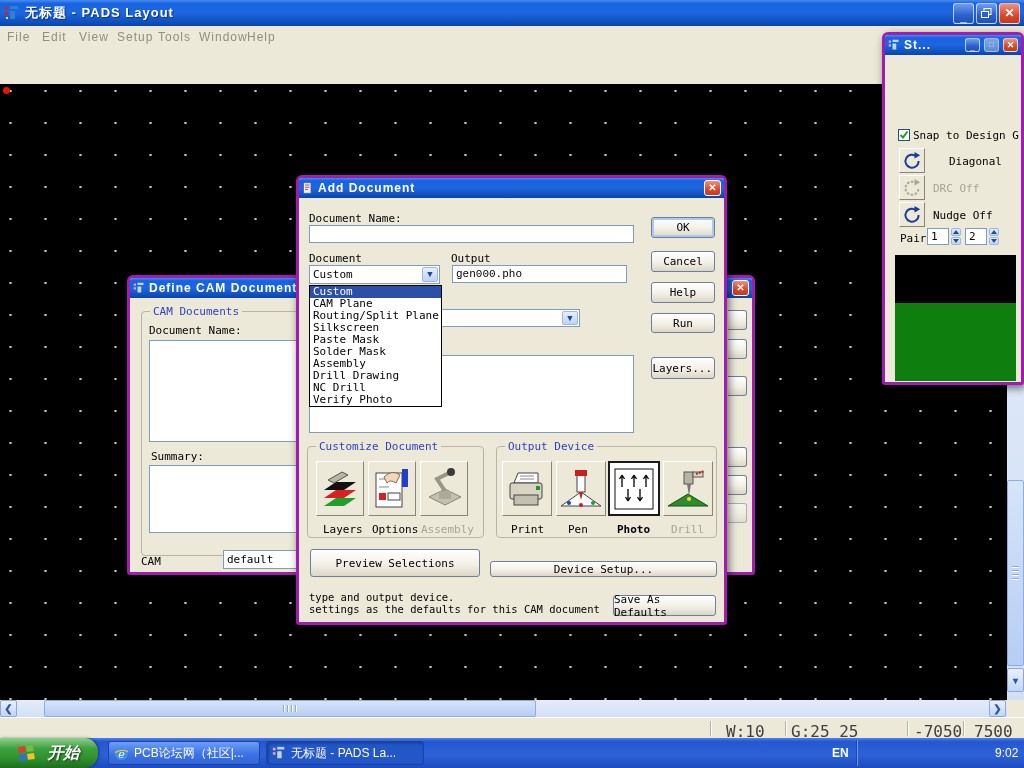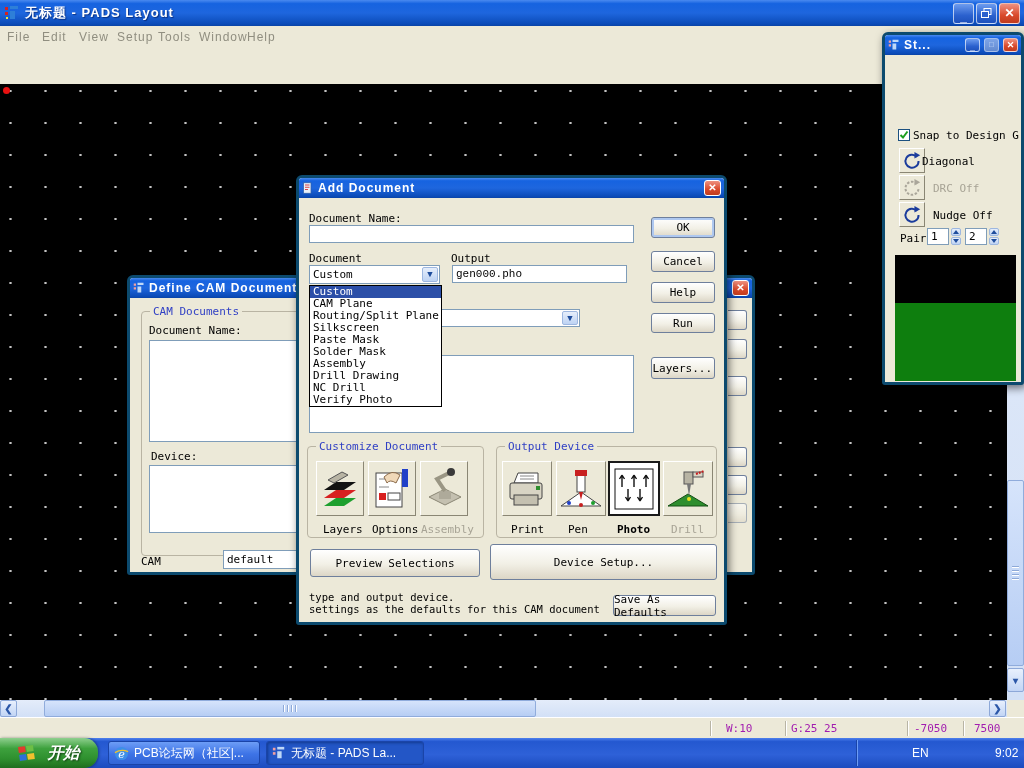"St..." .xpwin { border: 3px solid #0c4a6e -> 3px solid #a21caf }
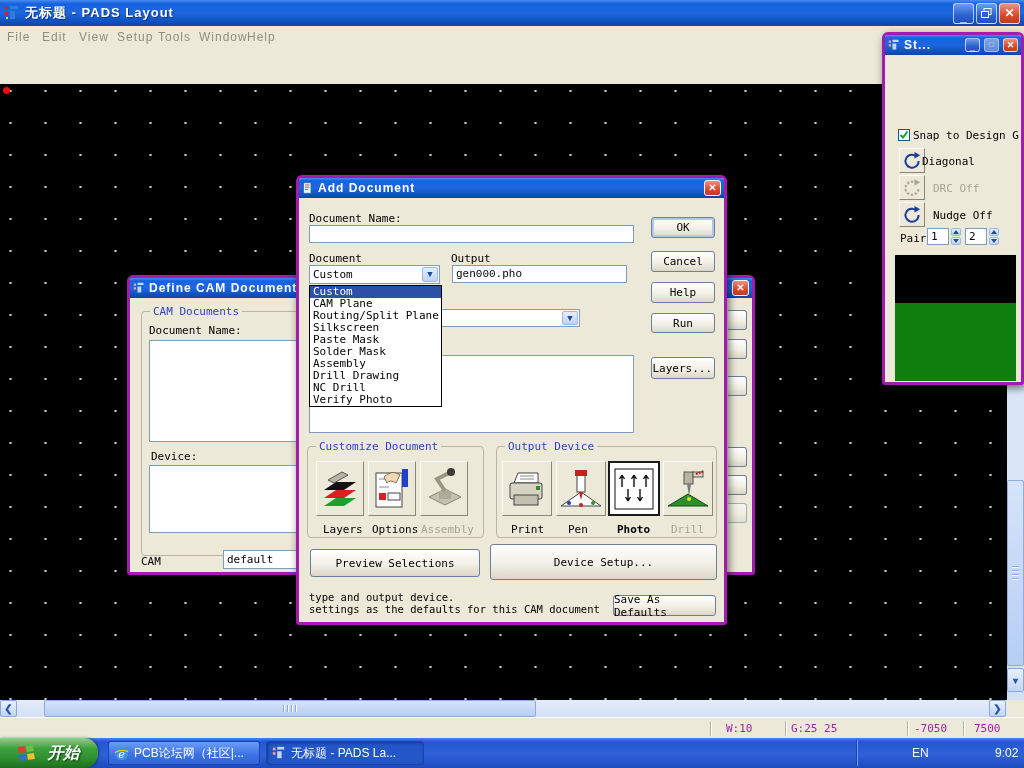"Diagonal" span.plbl { left: 37px -> 64px }
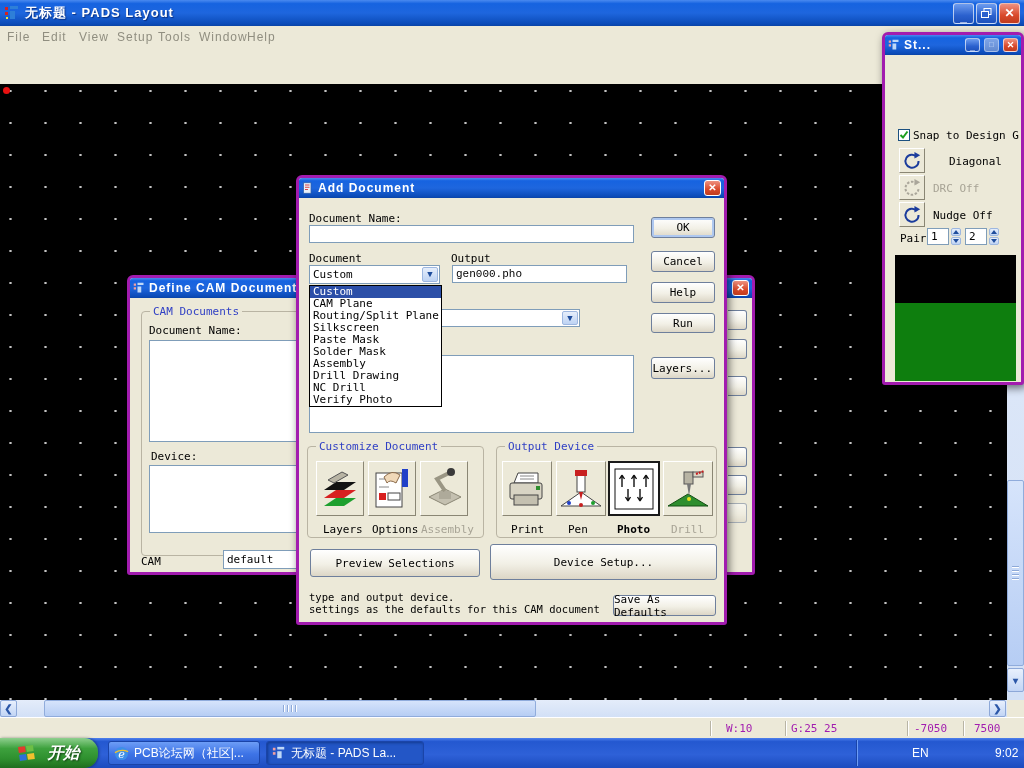"Device:" span.abs { text: Device -> Summary }
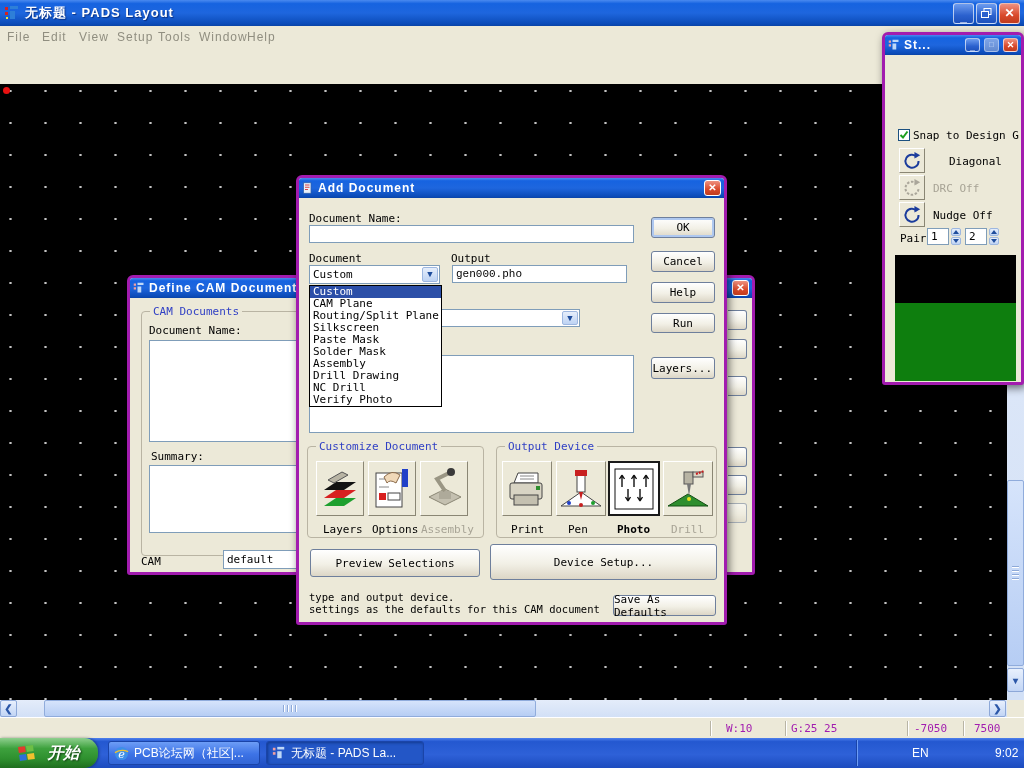"Device Setup..." span.abs { height: 36px -> 16px; top: 366px -> 383px }
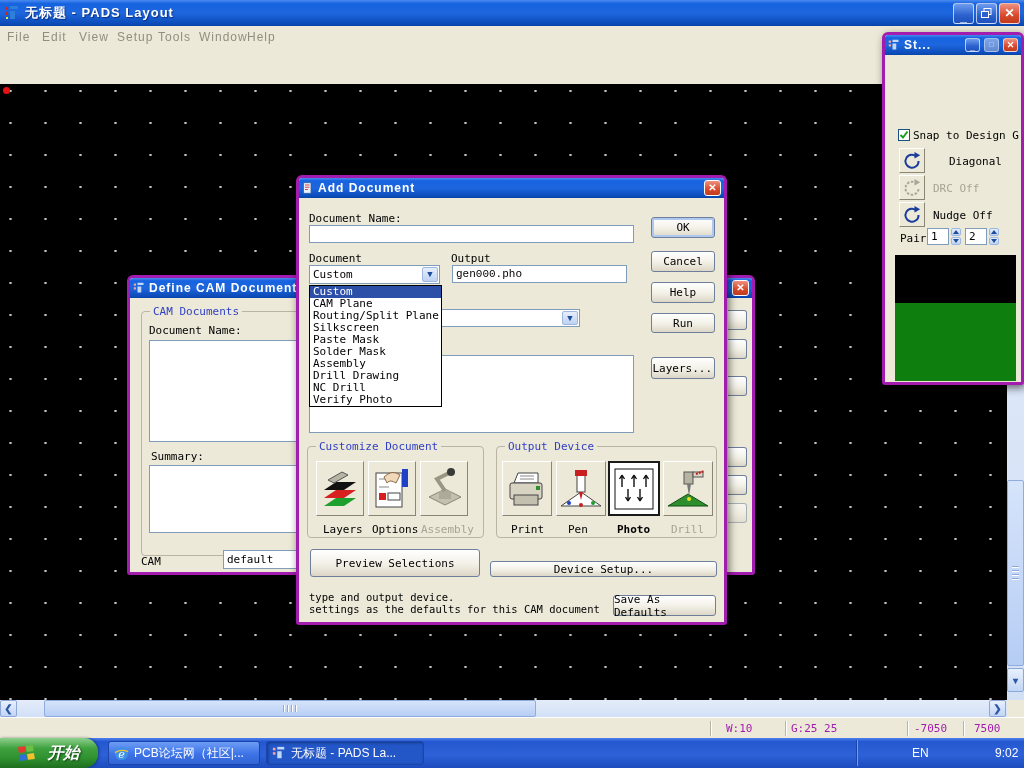"W:10" .st-txt { color: #a21caf -> #404040; font-size: 11px -> 16px }
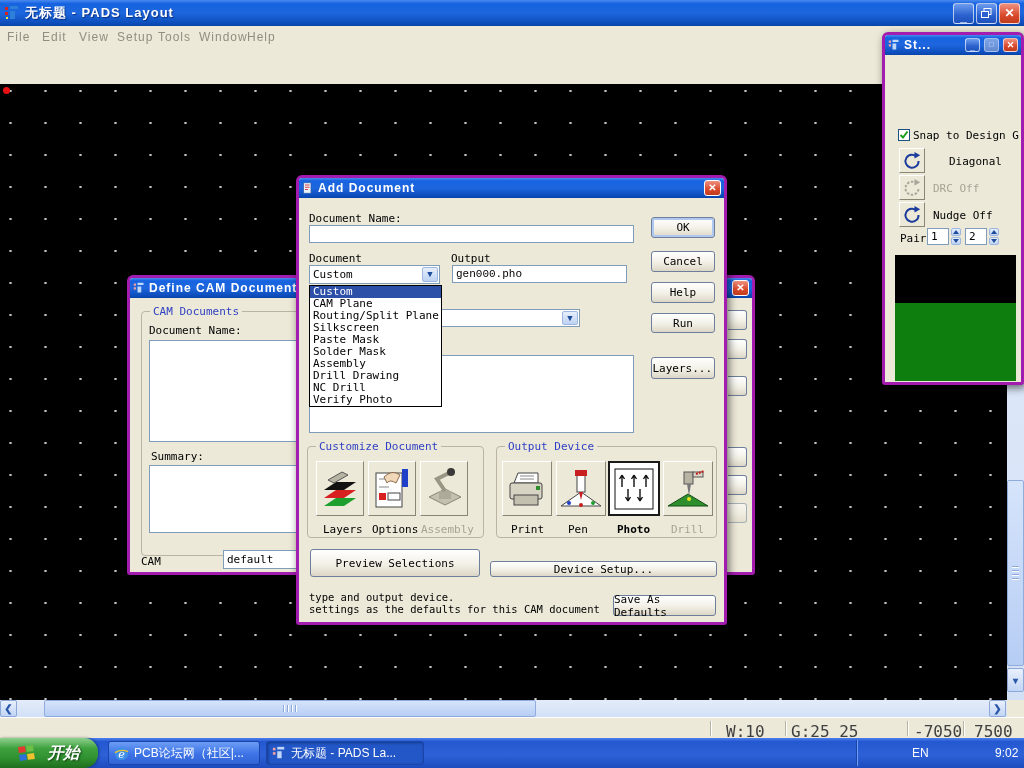"EN" span.tray-txt { font-weight: normal -> bold; left: 912px -> 832px }
